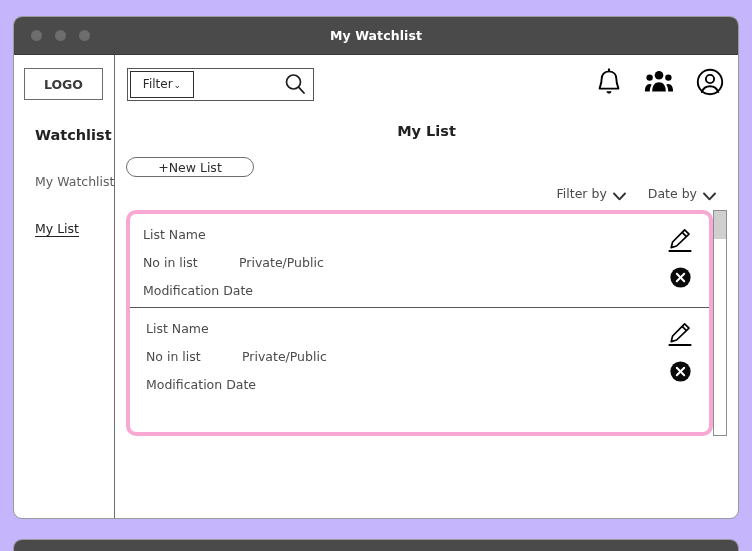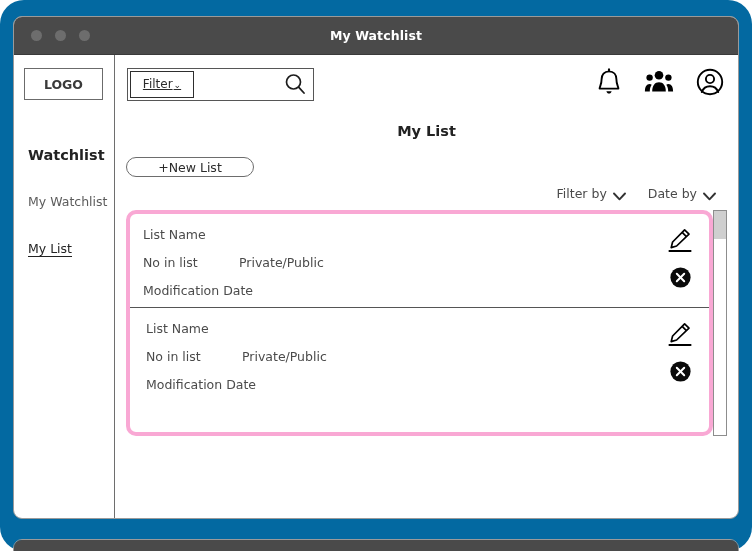"My Watchlist" #root { background: #0369a1 -> #c4b5fd; border-radius: 24px -> none }
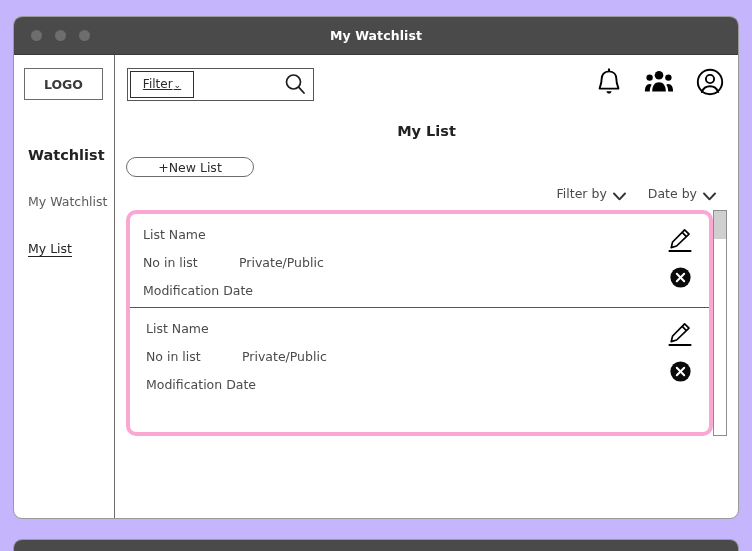"Filter" .filter-chip { text-decoration: underline -> none }
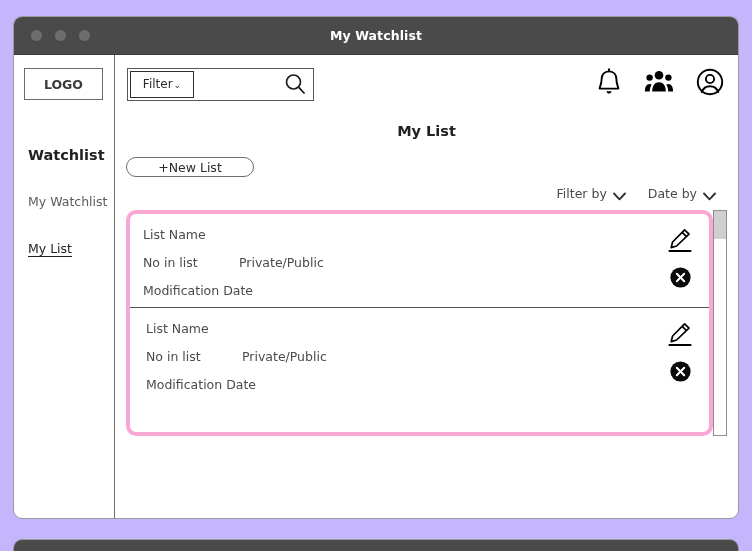"Watchlist" .side-nav { left: 1px -> 8px; margin-top: 20px -> none }
